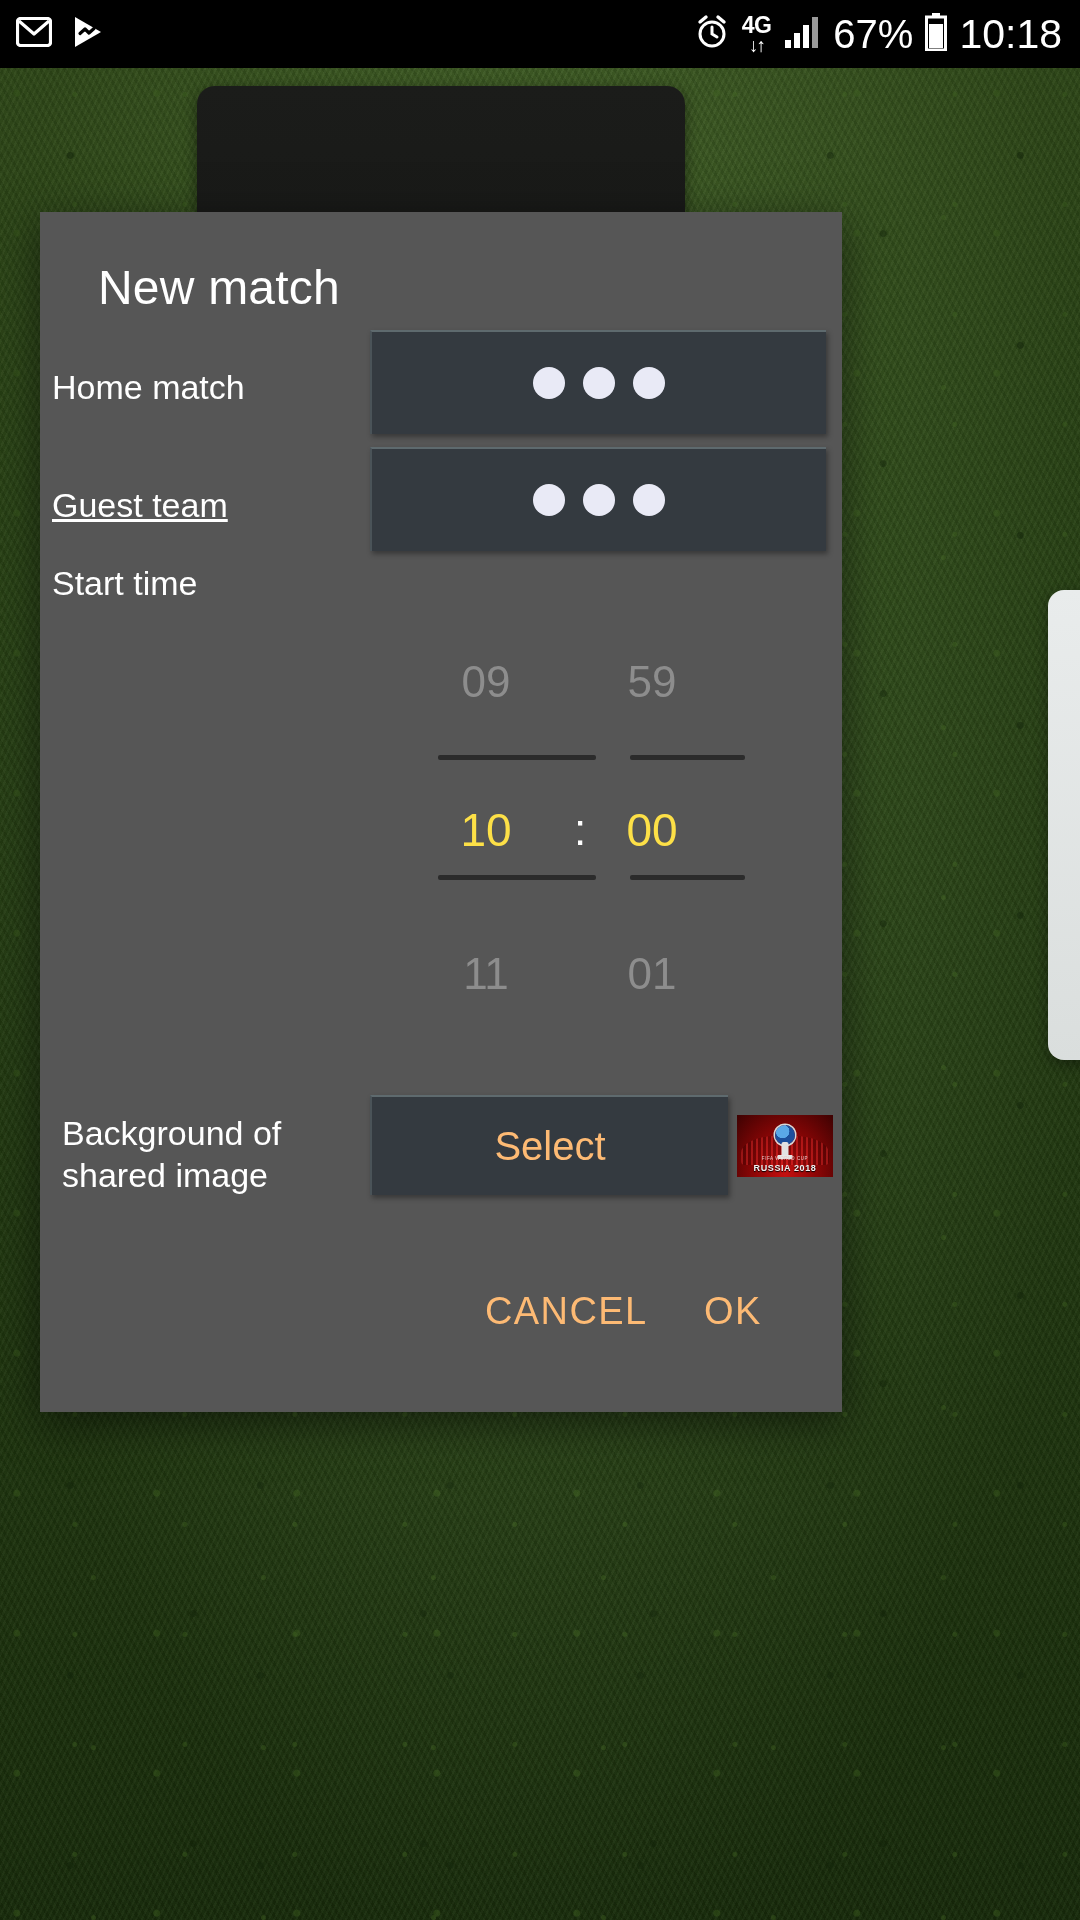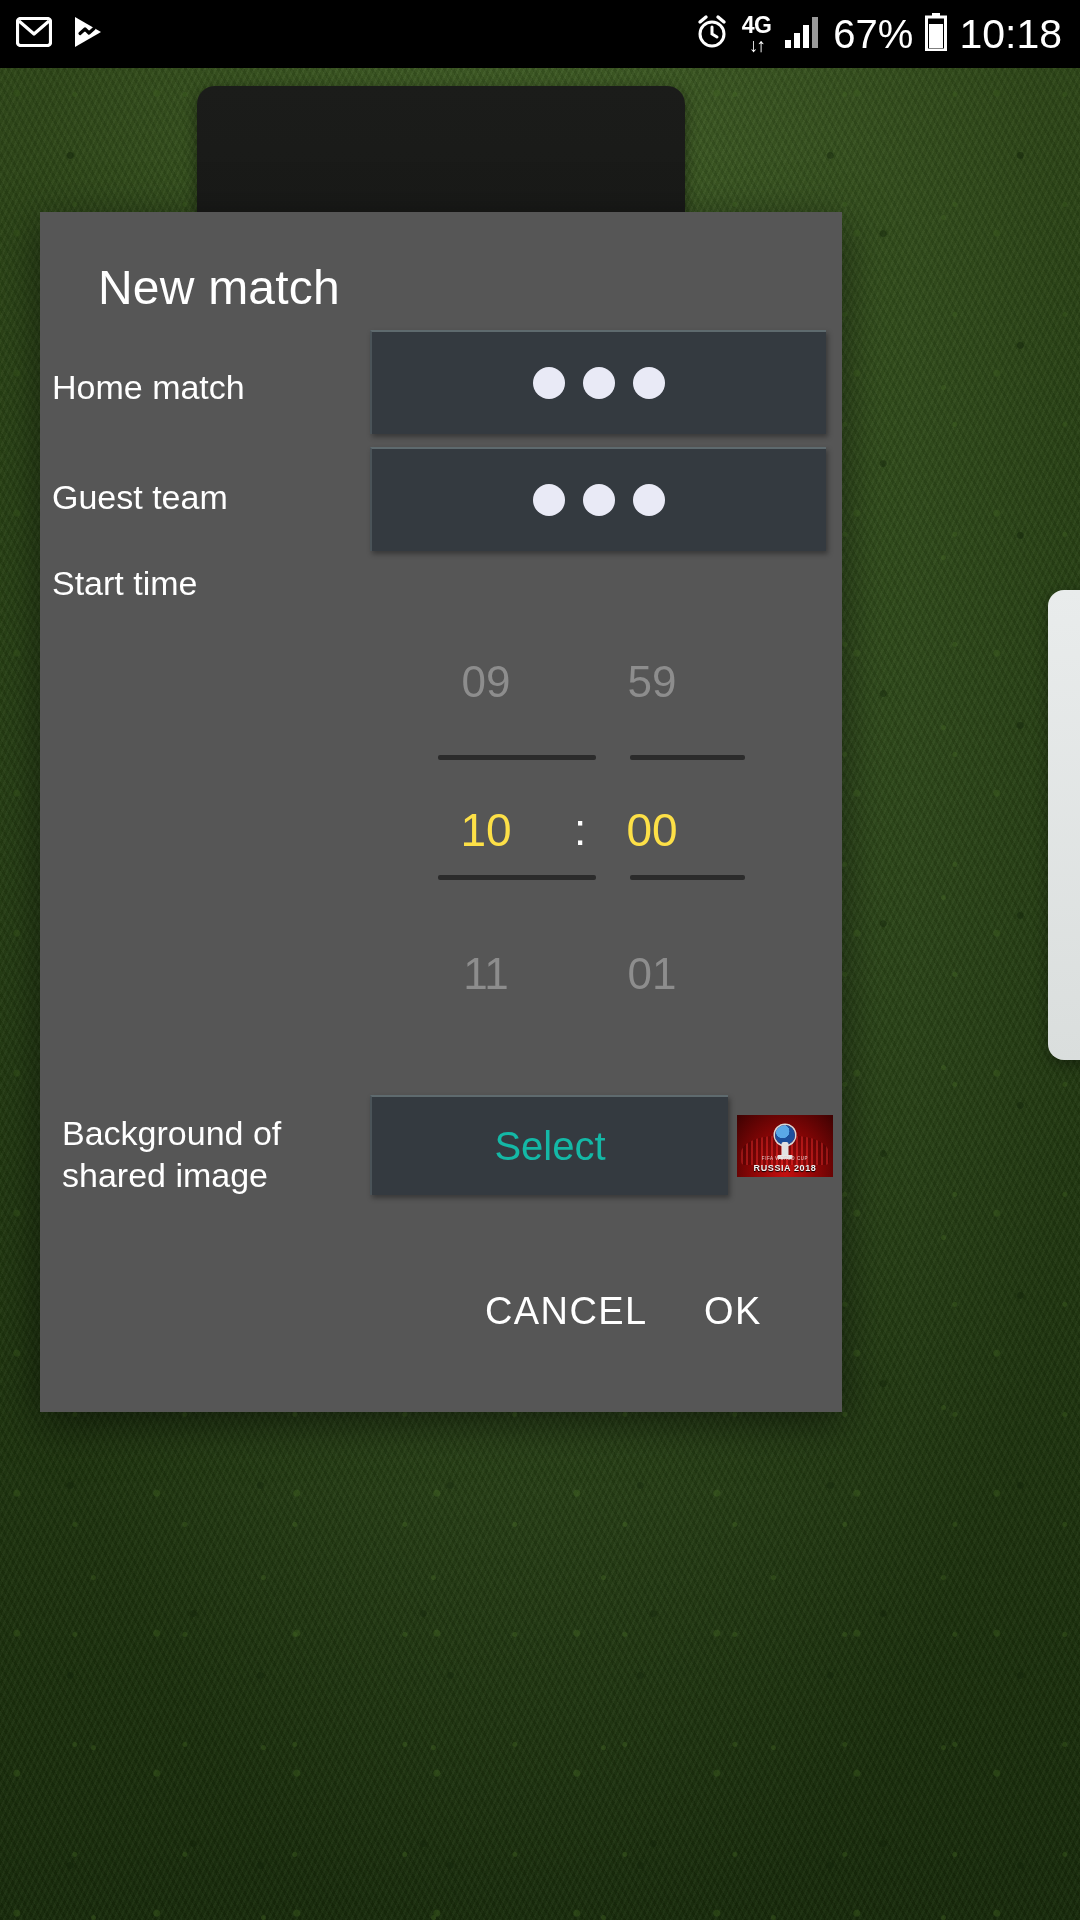"Guest team" #lbl-guest { text-decoration: none -> underline; top: 264px -> 272px }
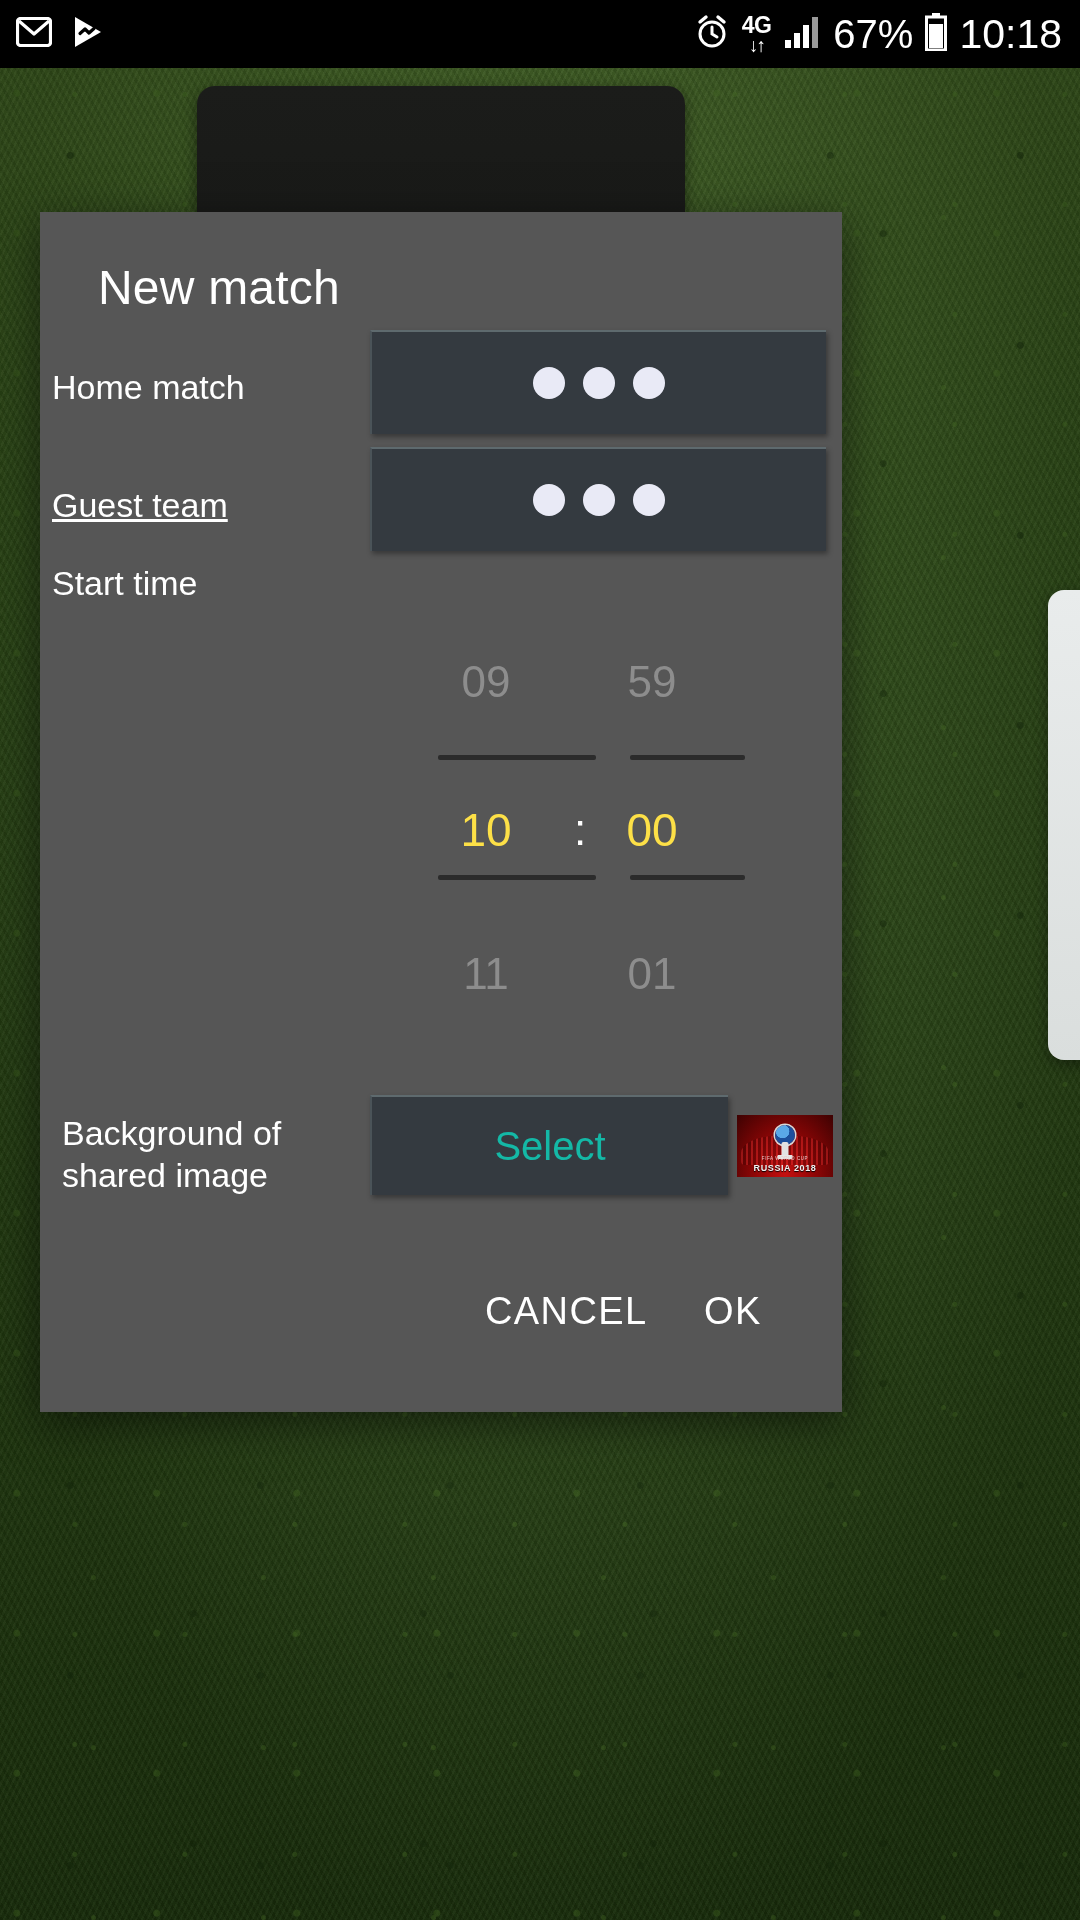"Select" #btn-select { color: #14b8a6 -> #fdba74 }
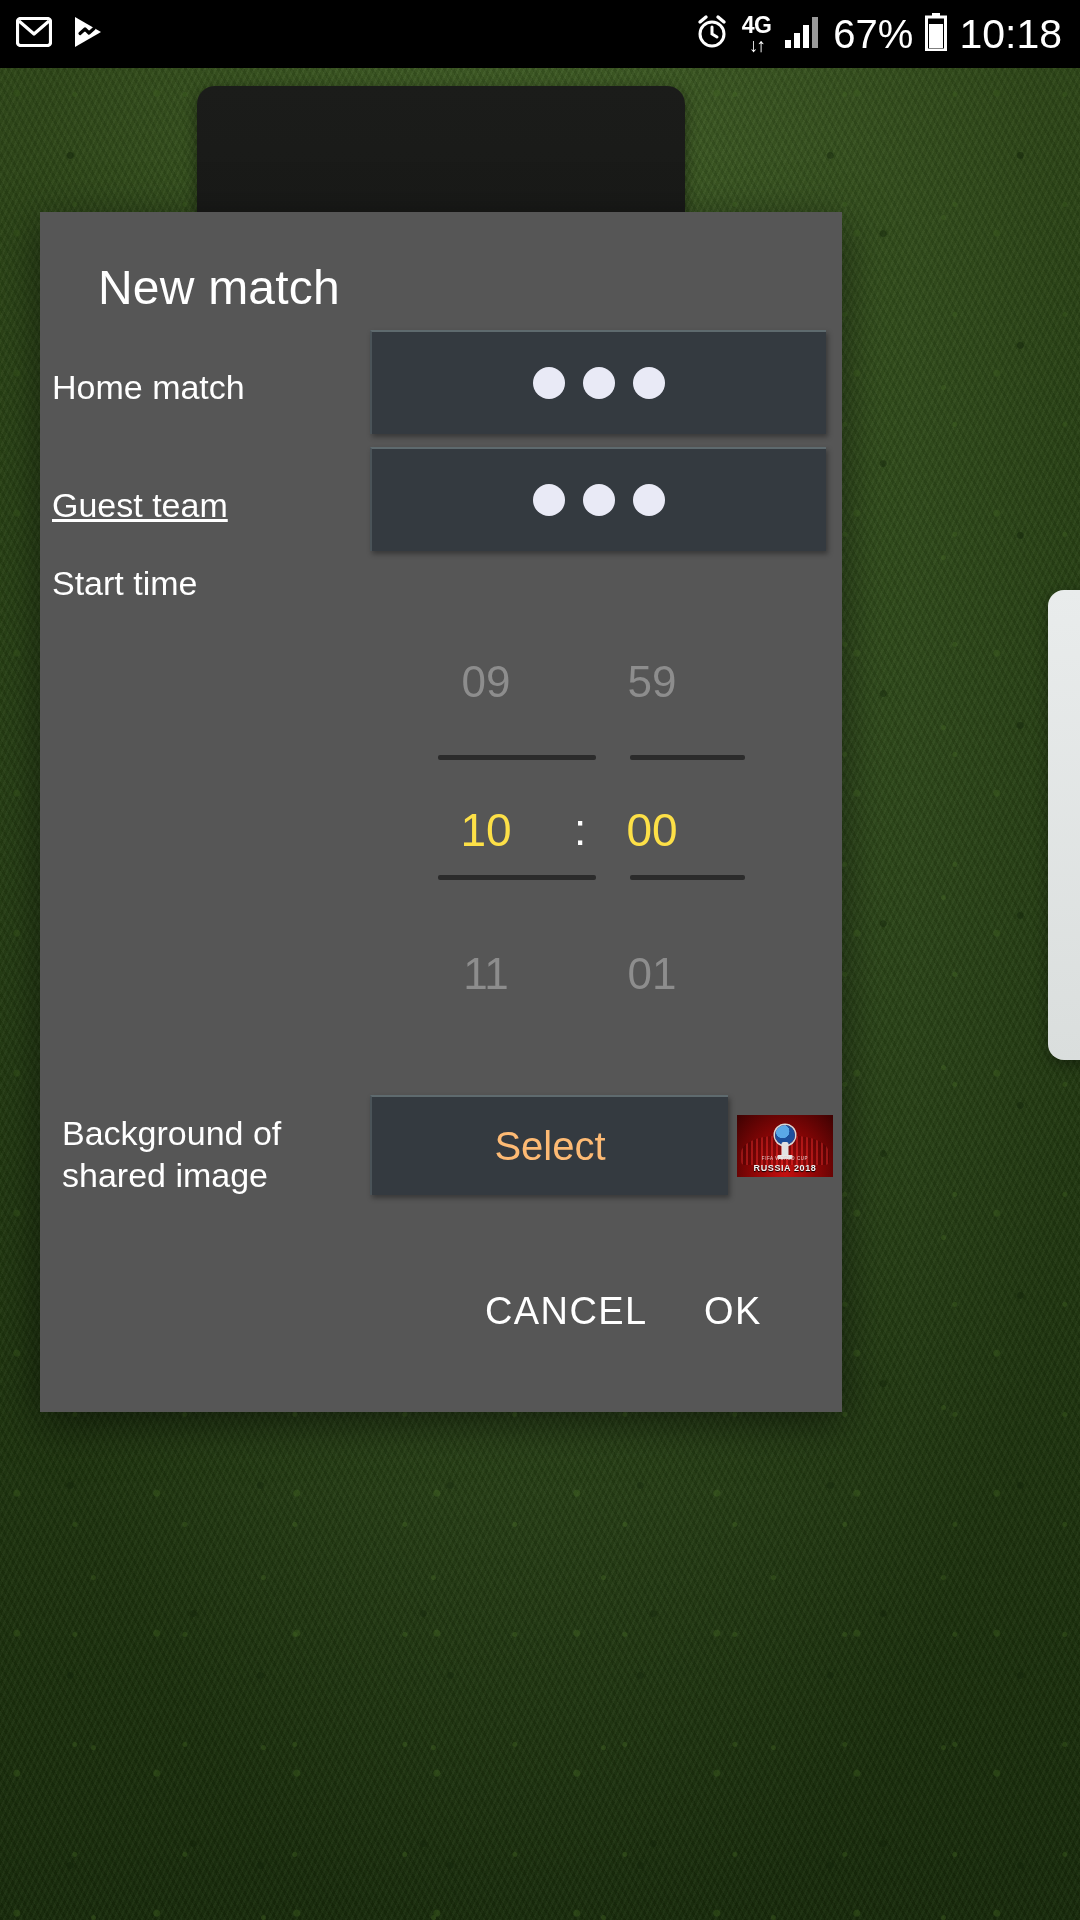"CANCEL" .act-btn { color: #ffffff -> #fdba74 }
